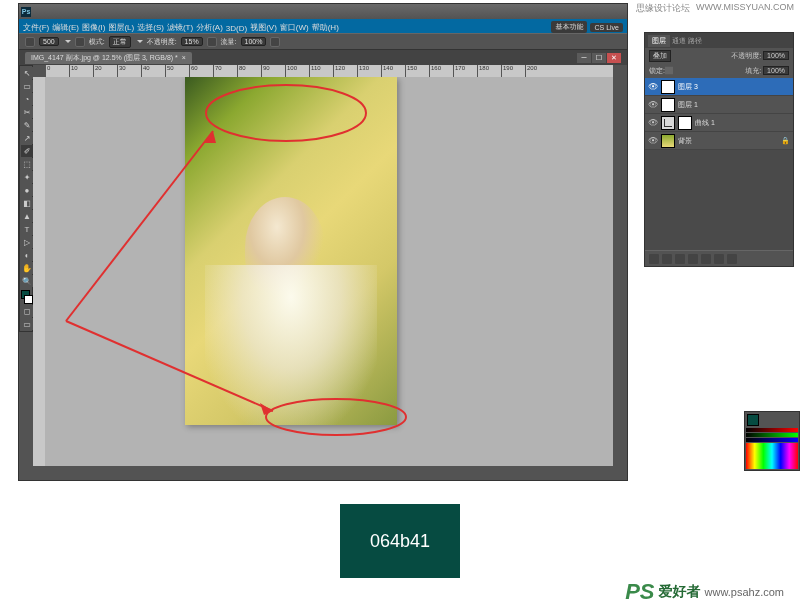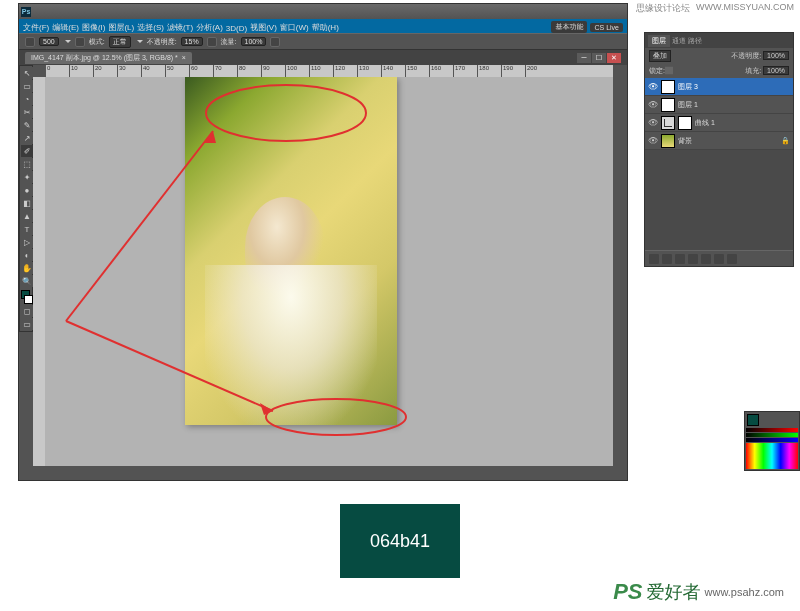"爱好者" .bottom-logo .cn { font-size: 18px -> 14px; font-weight: normal -> bold }
